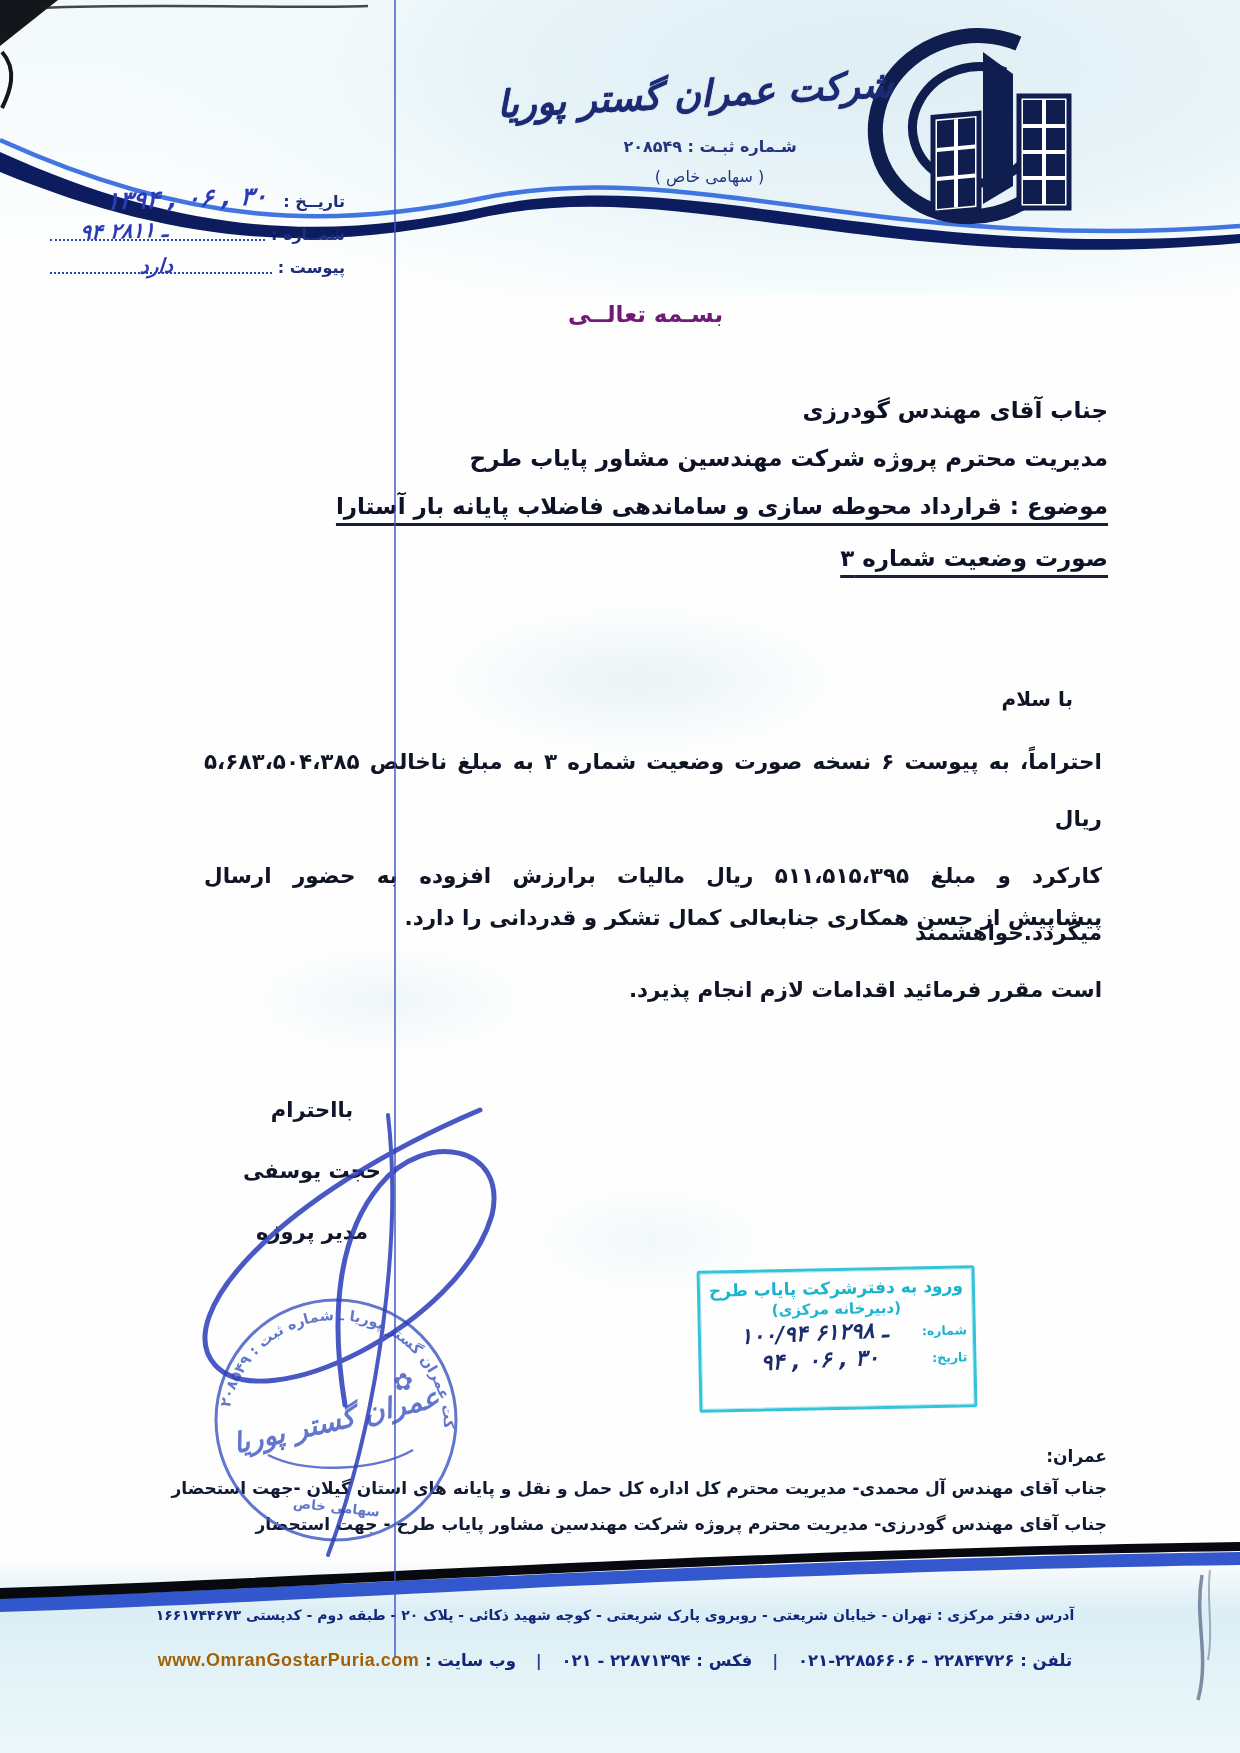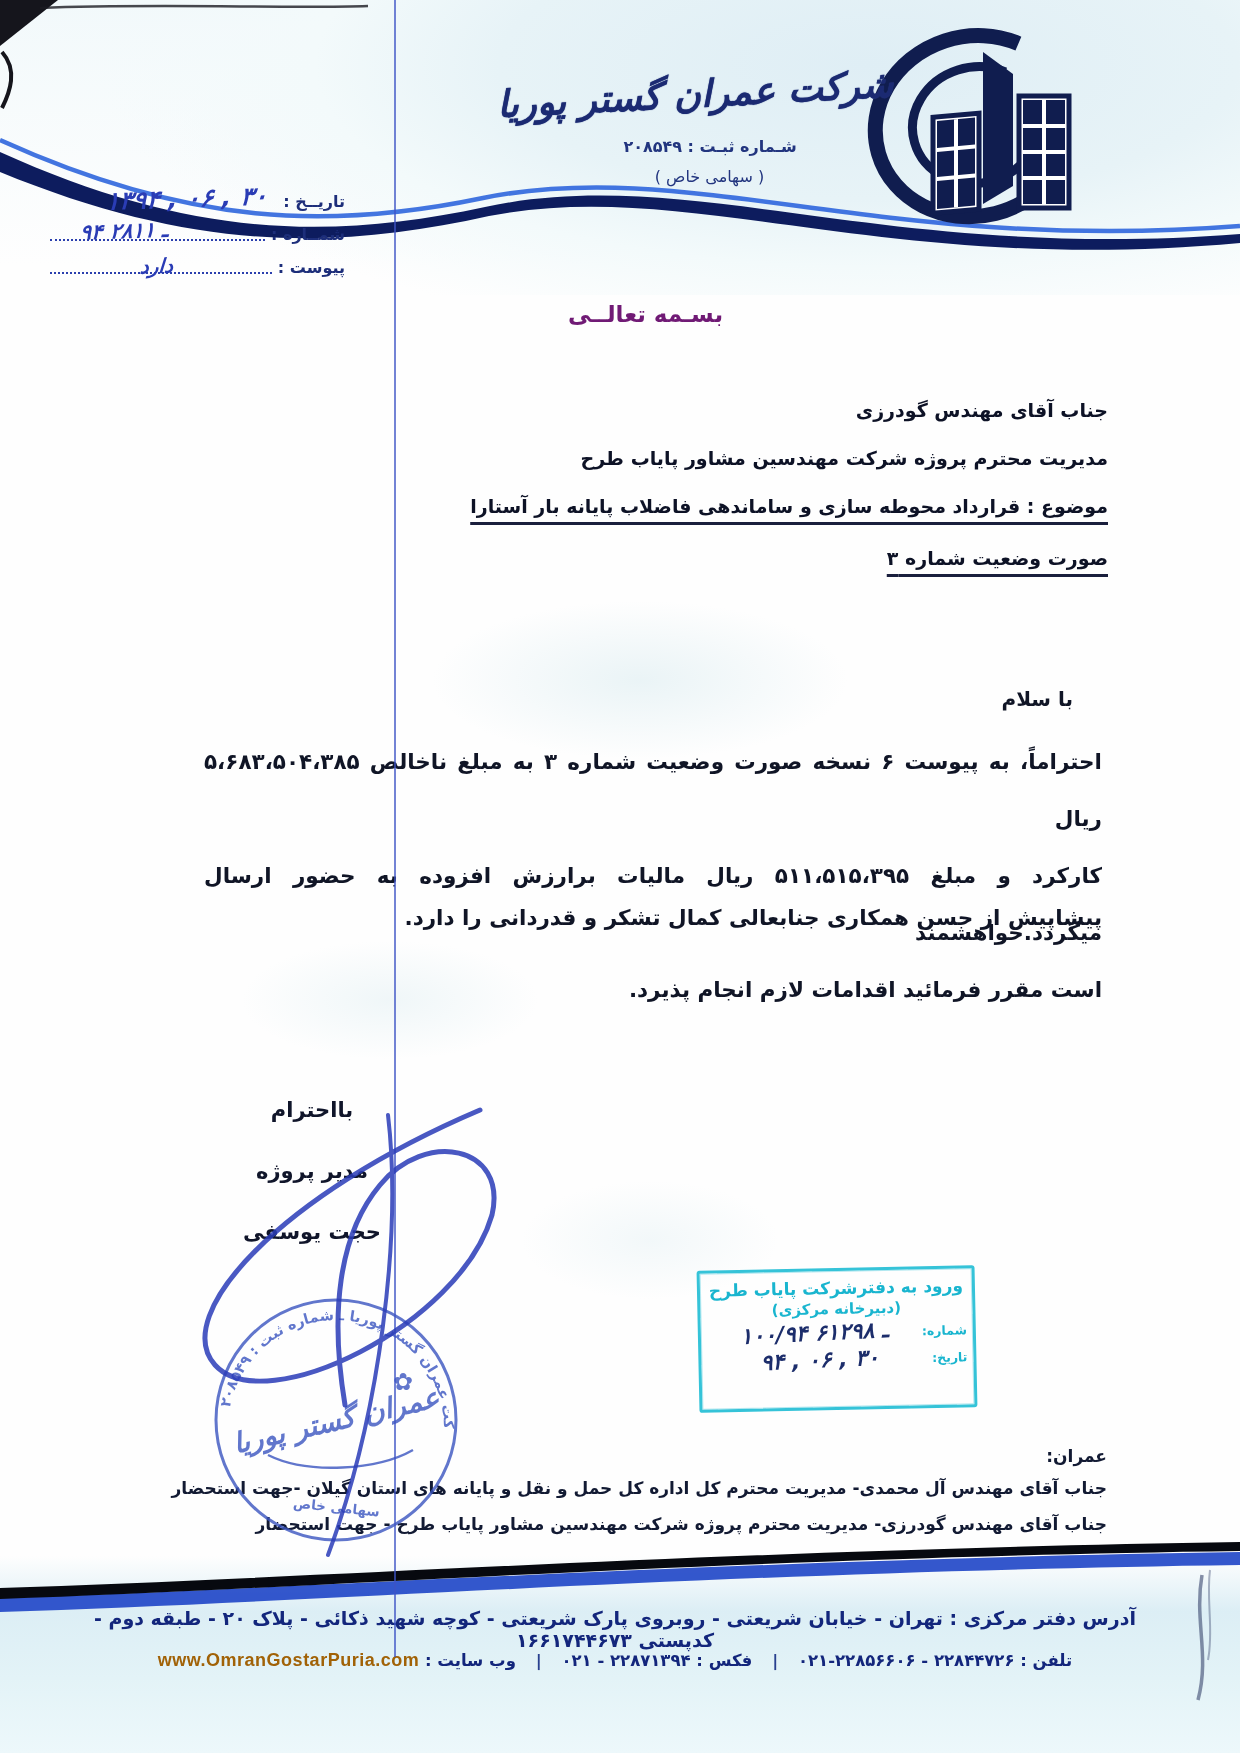"جناب آقای مهندس گودرزی" .recipient { font-size: 19px -> 23px }
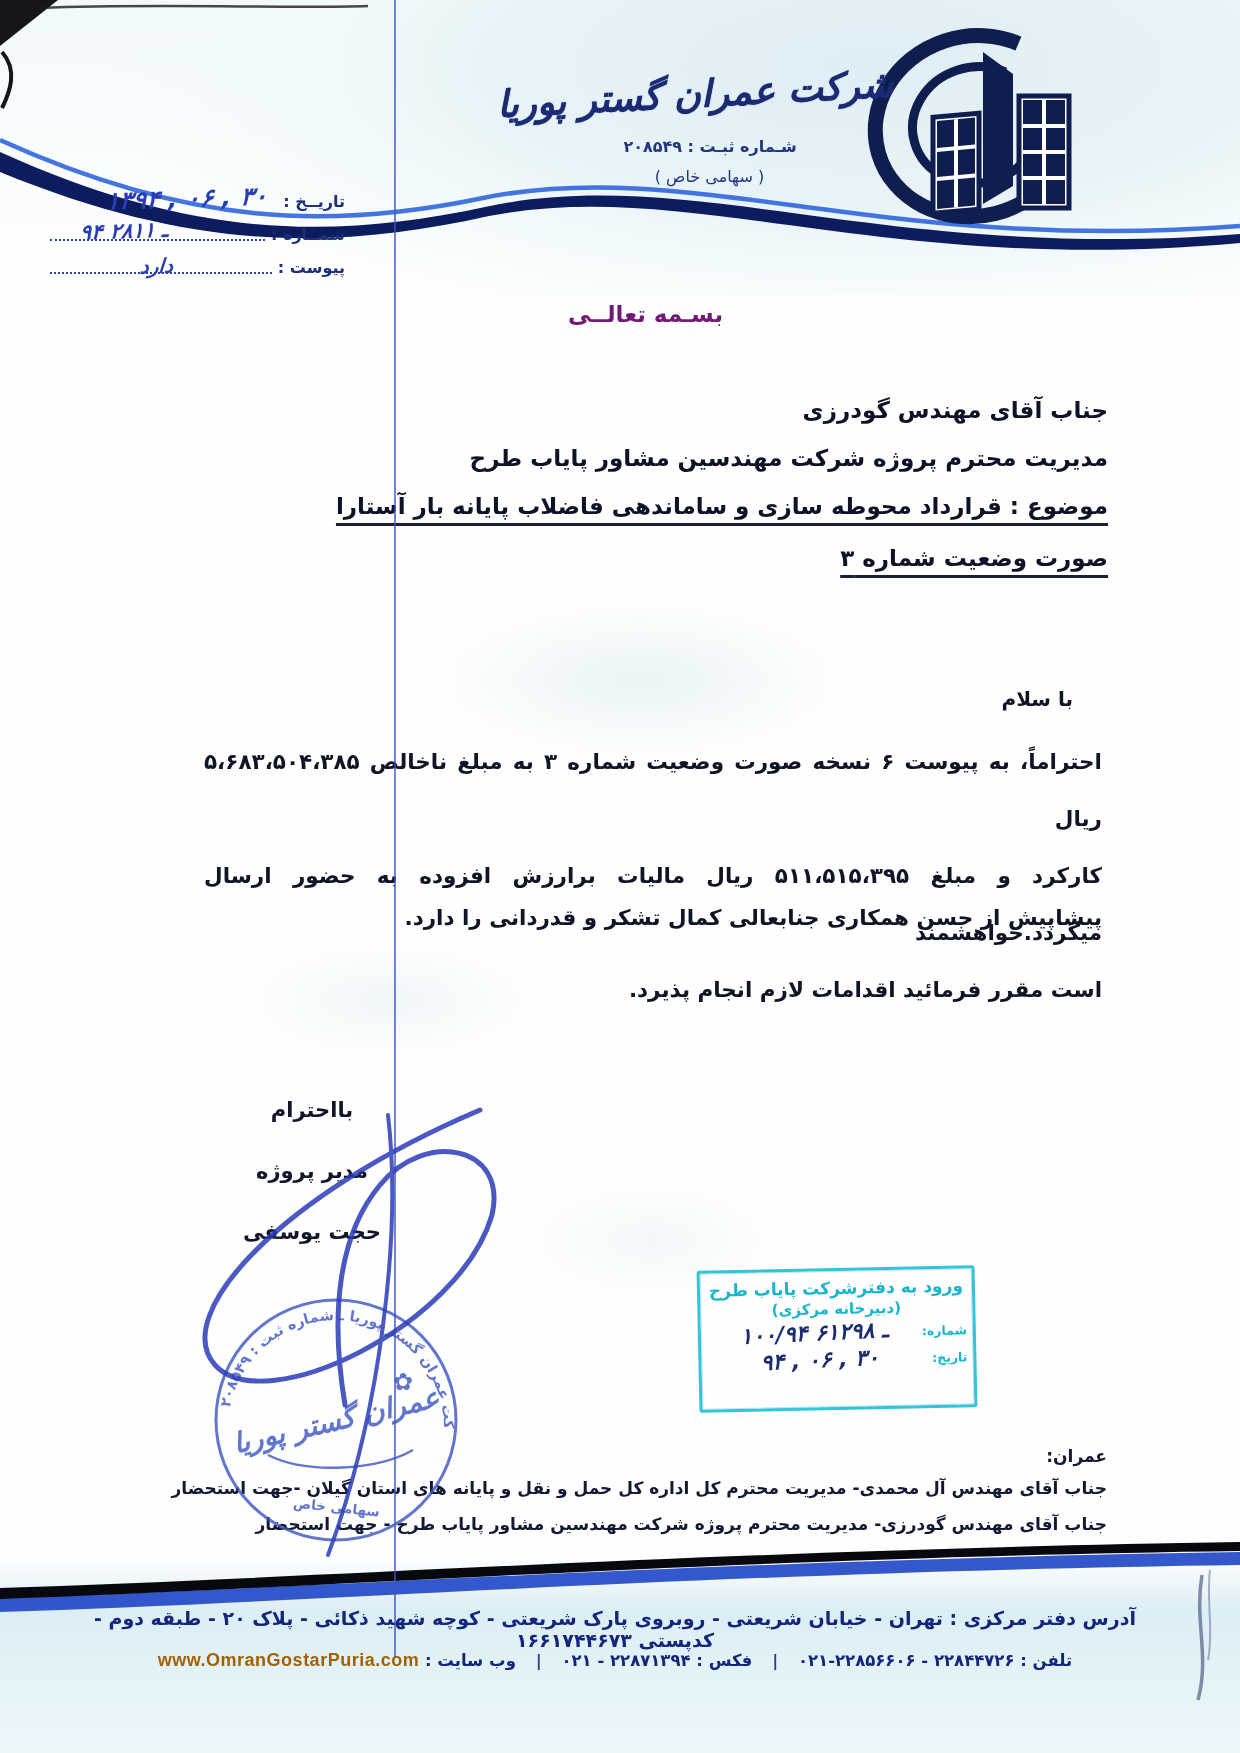"مدیر پروژه" div { order: before "حجت یوسفی" -> after "حجت یوسفی" }
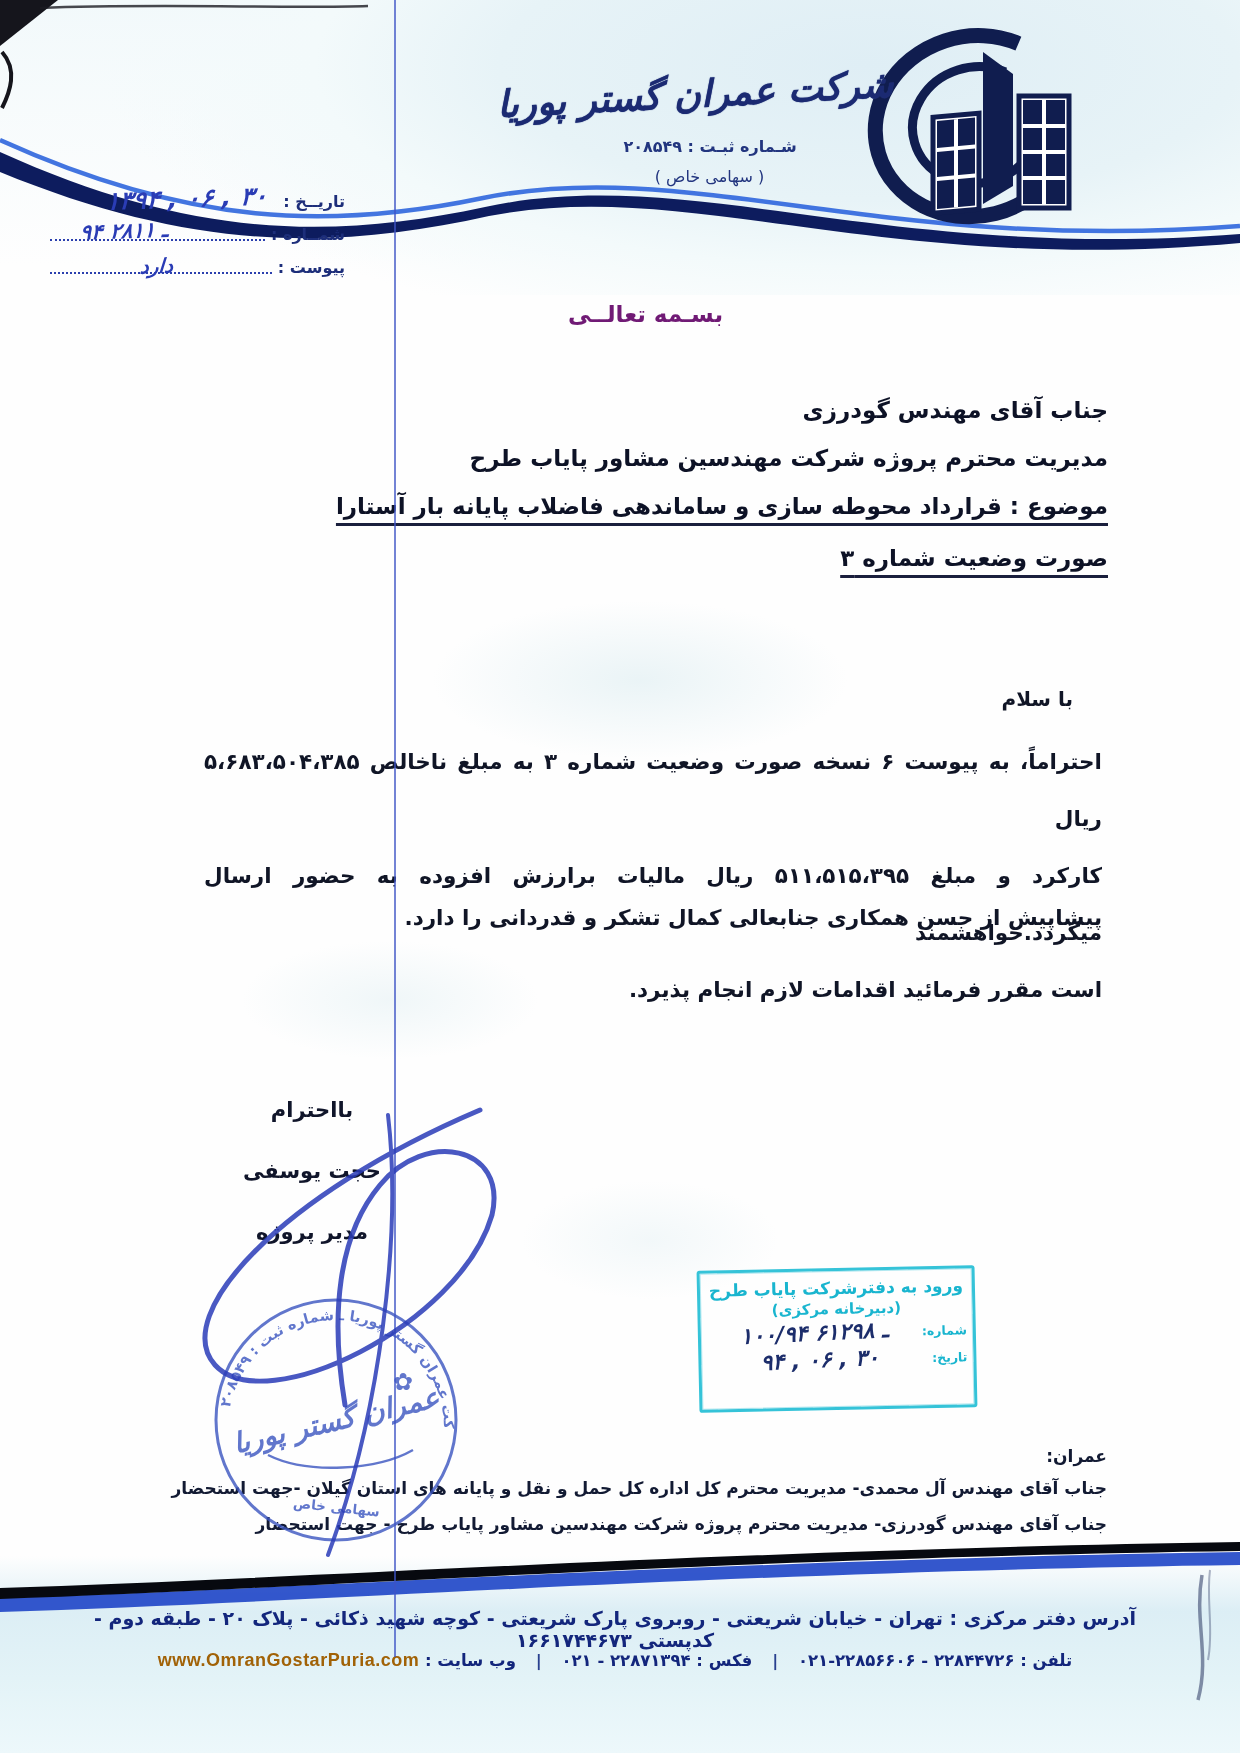"آدرس دفتر مرکزی : تهران" .ftr1 { font-size: 19px -> 14px }
